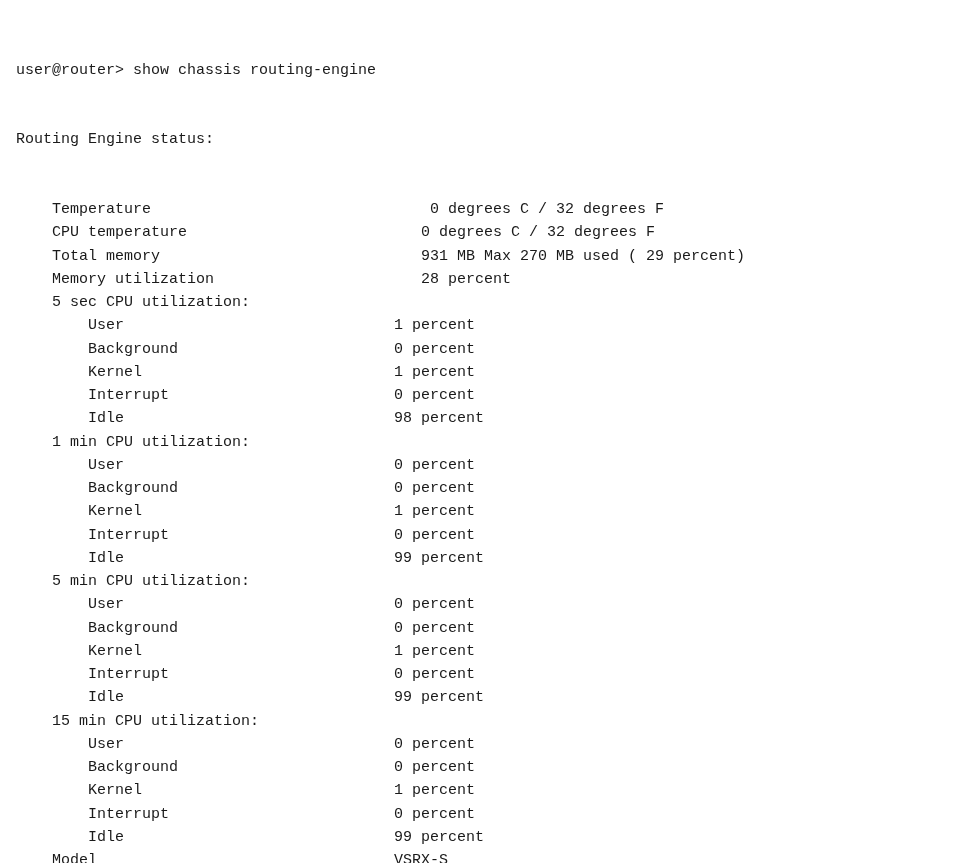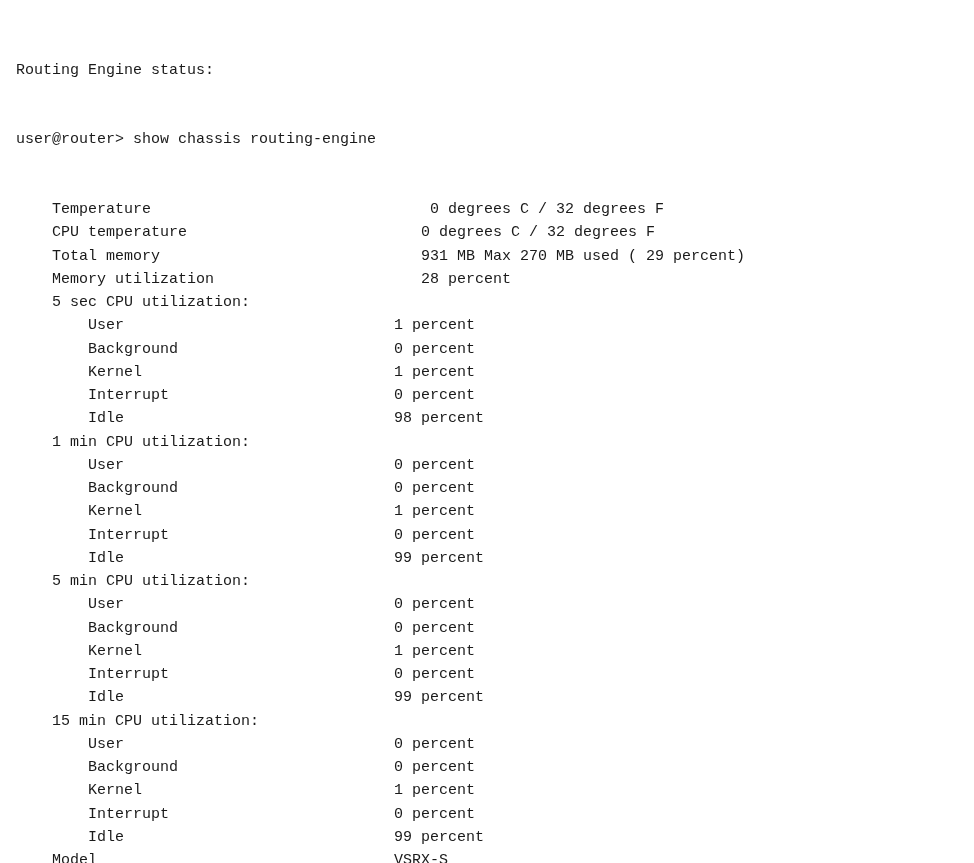"Routing Engine status:" div { order: before "user@router> show chassis routing-engine" -> after "user@router> show chassis routing-engine" }
